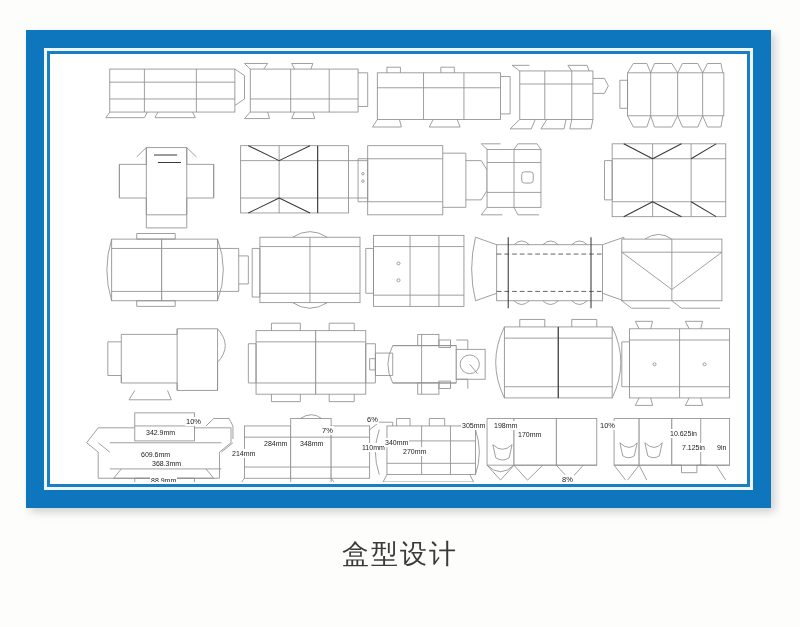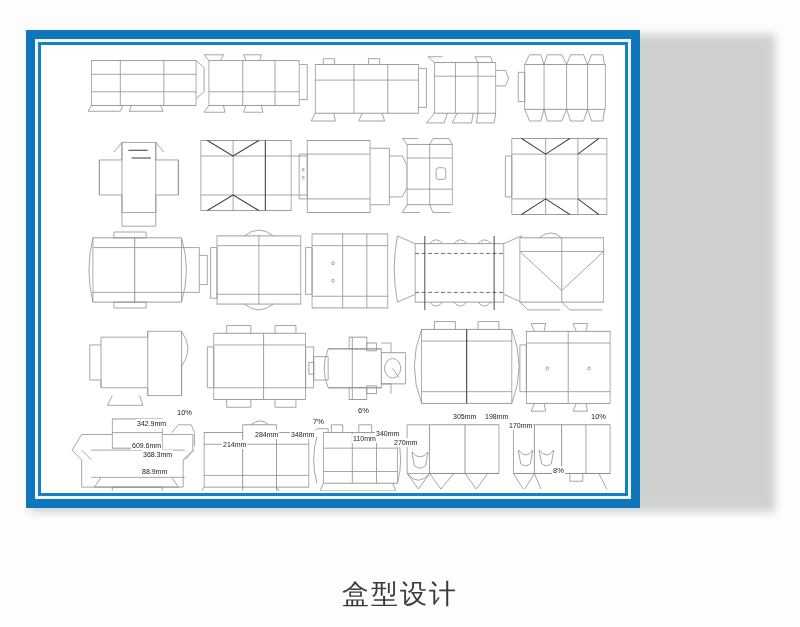"10%" .frame-outer { padding: 9px -> 18px; width: 614px -> 745px }
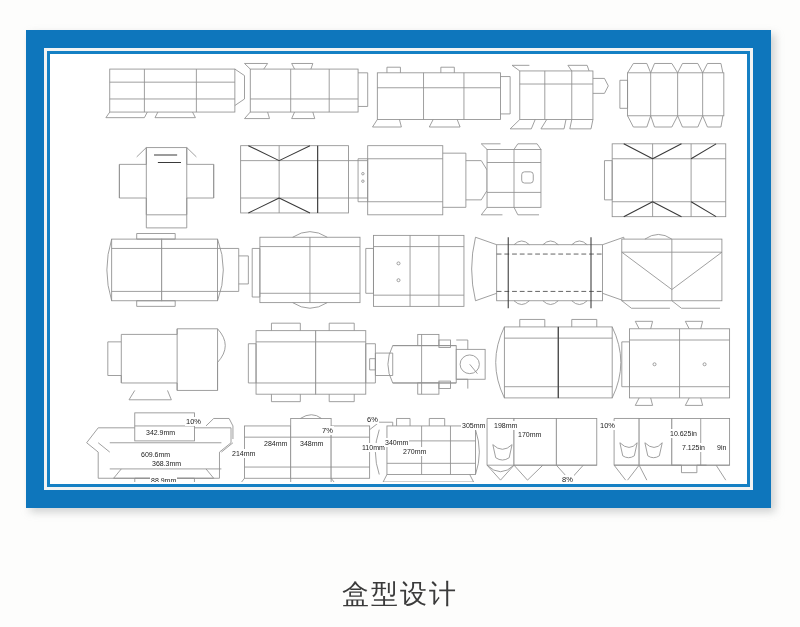"盒型设计" .caption { margin-top: 40px -> none }
